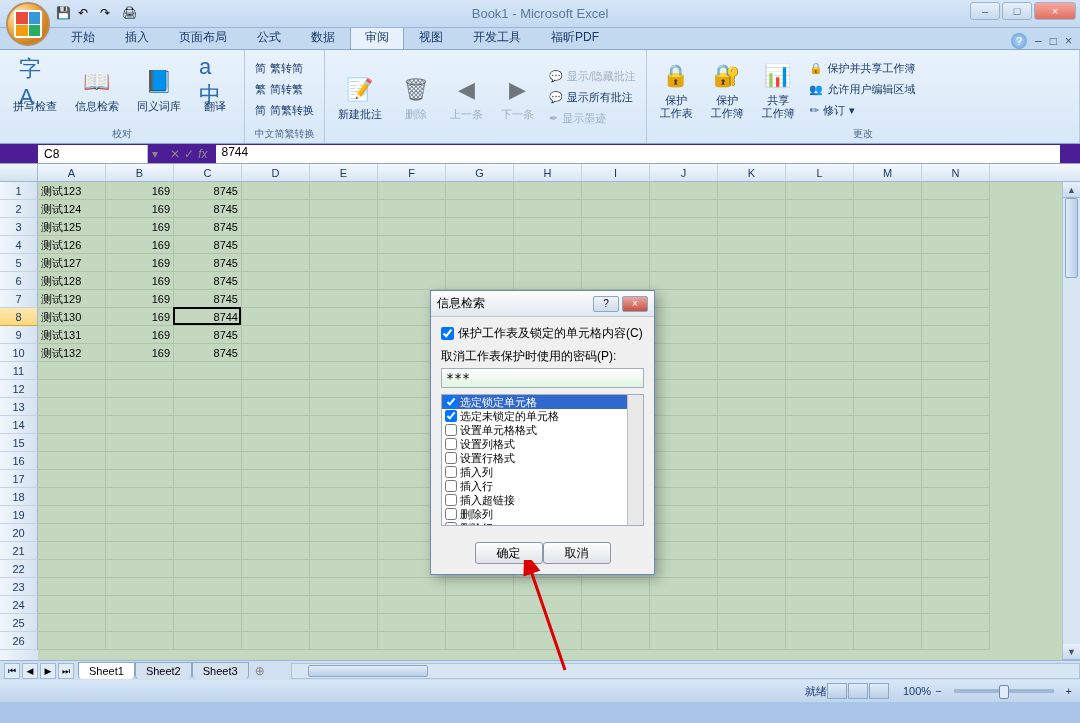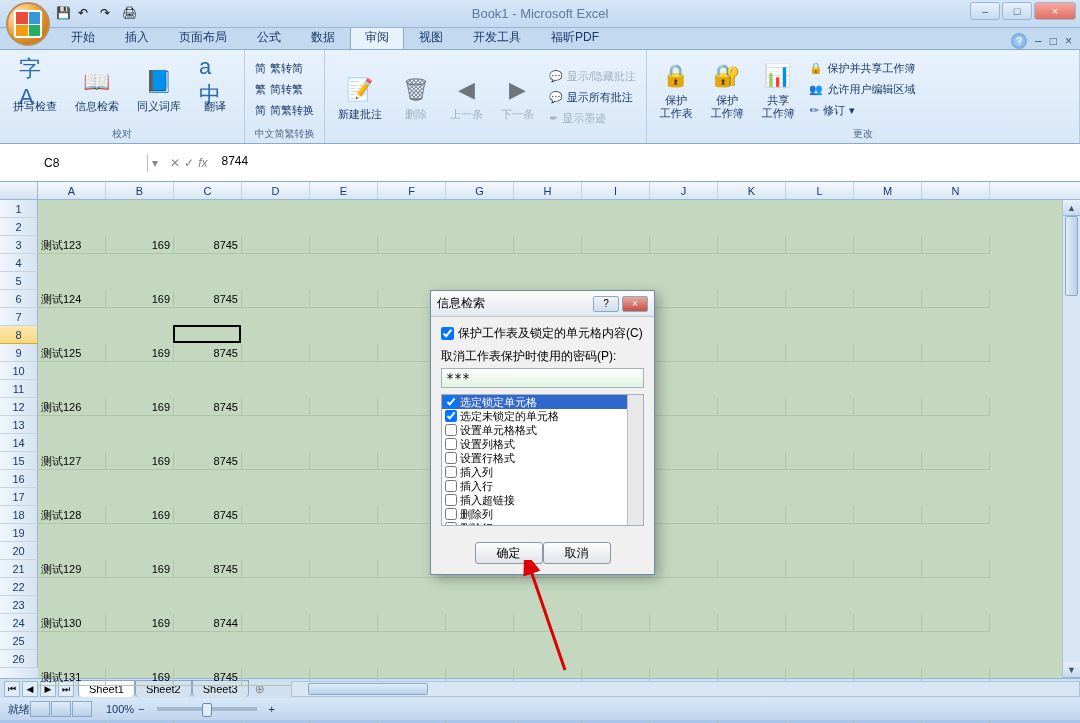"C8" .formula-bar { background: #ffffff -> #4c1d95; height: 38px -> 20px }
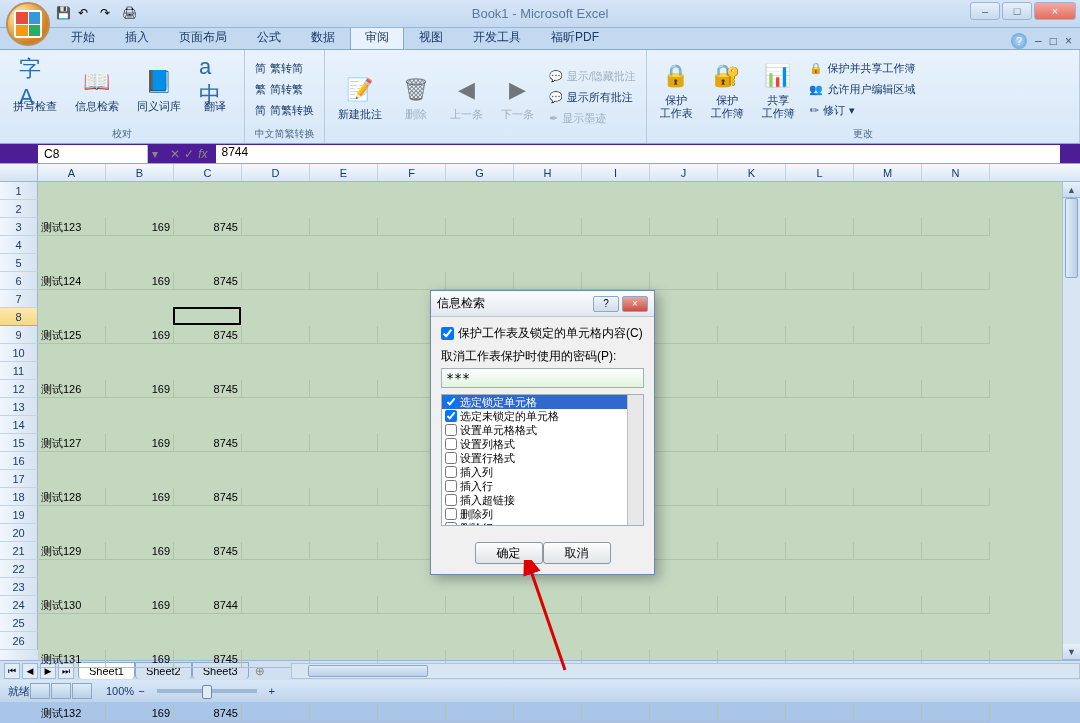"测试123" .row { margin-top: 36px -> none }
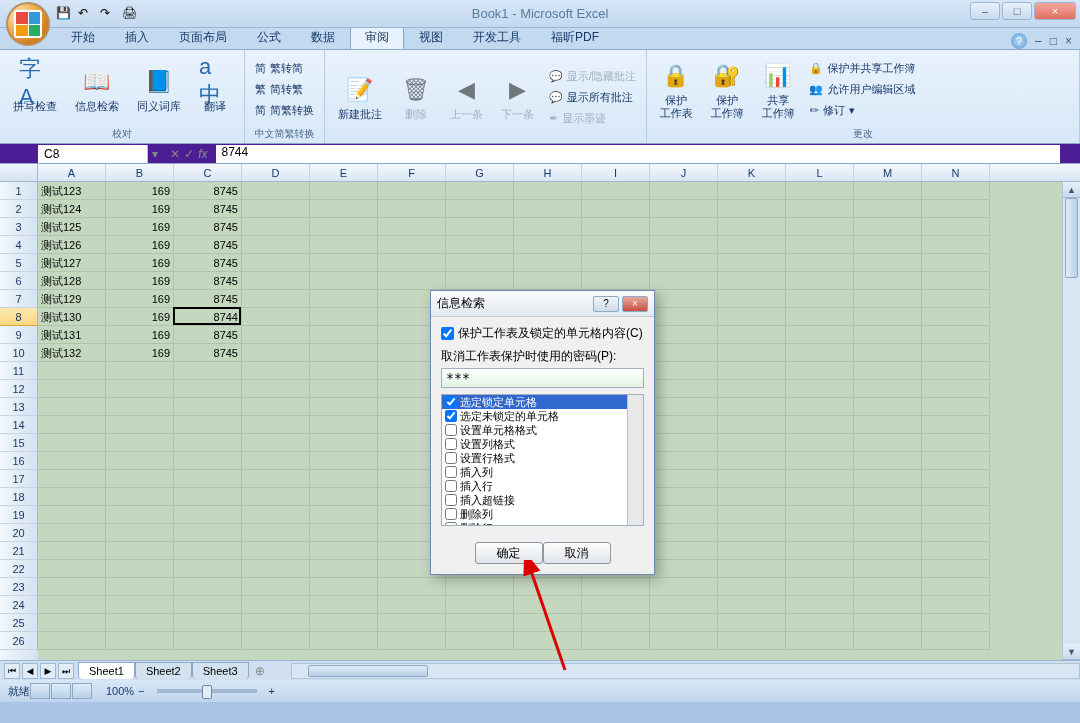"就绪" .status-bar { justify-content: flex-start -> flex-end }
